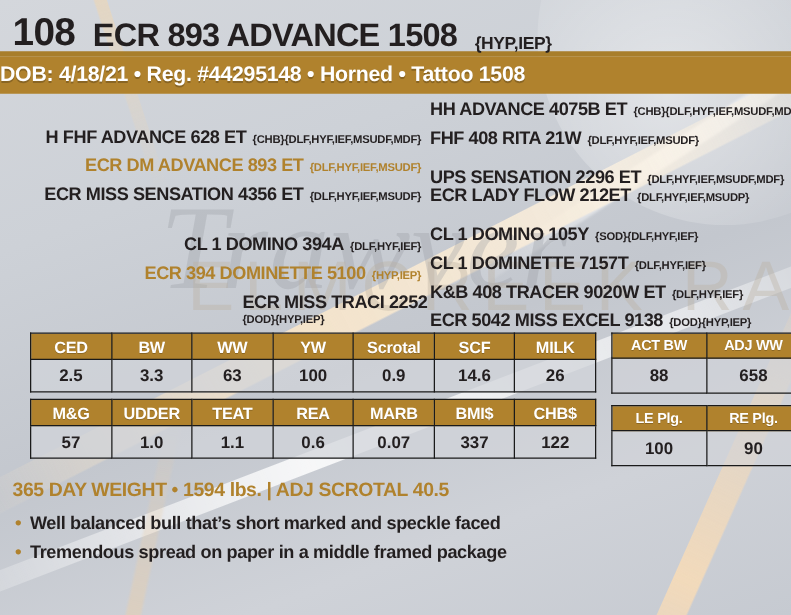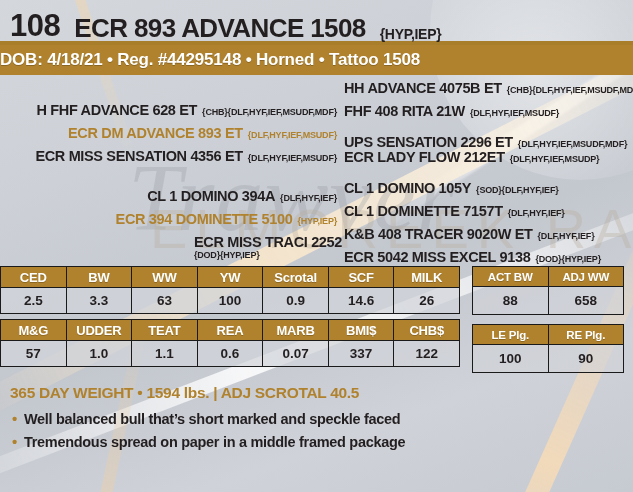"CED" .tables { padding-left: 0 -> 24px }
